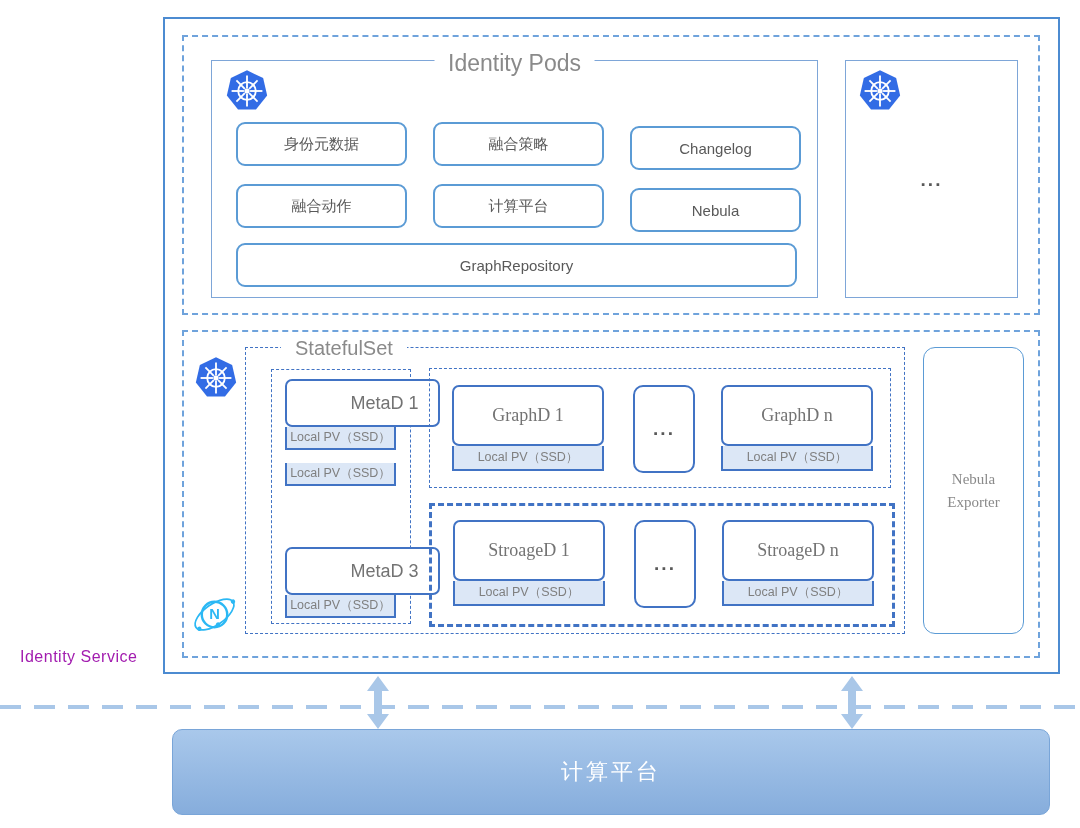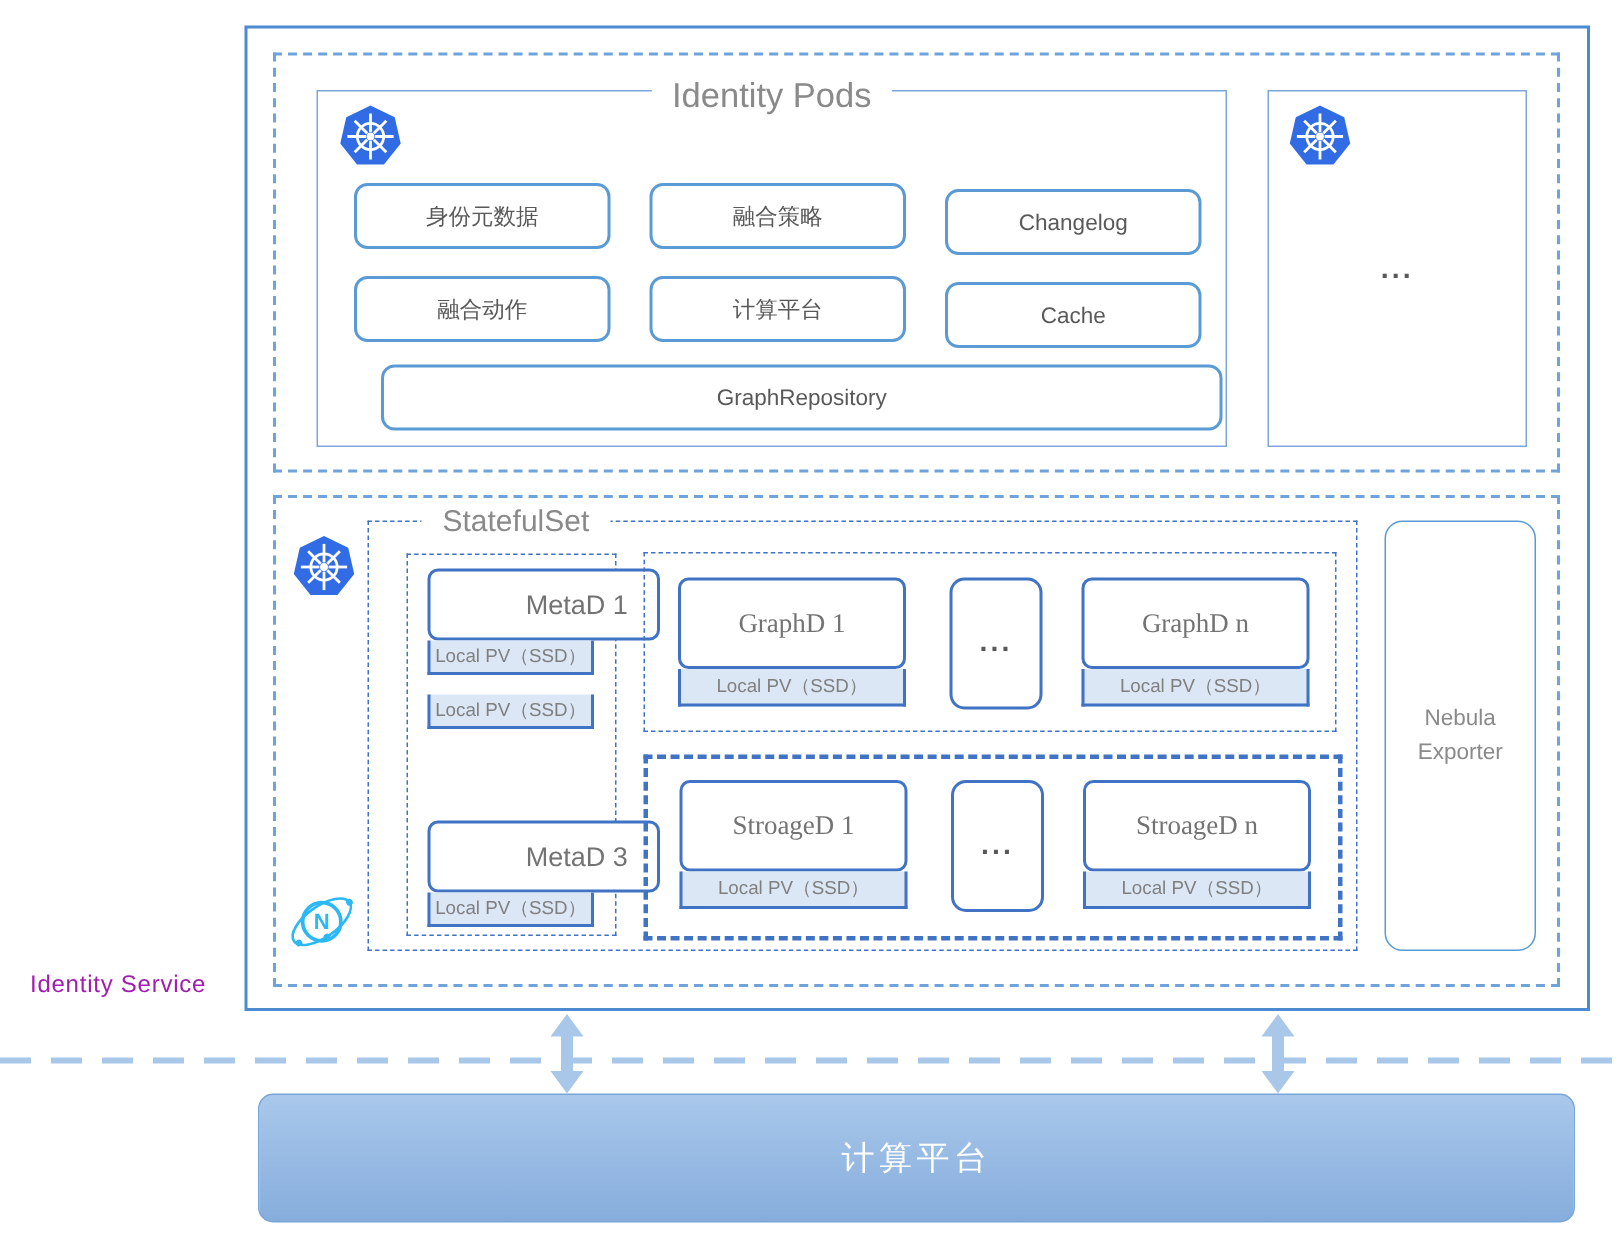"Cache" div.pod { text: Cache -> Nebula }
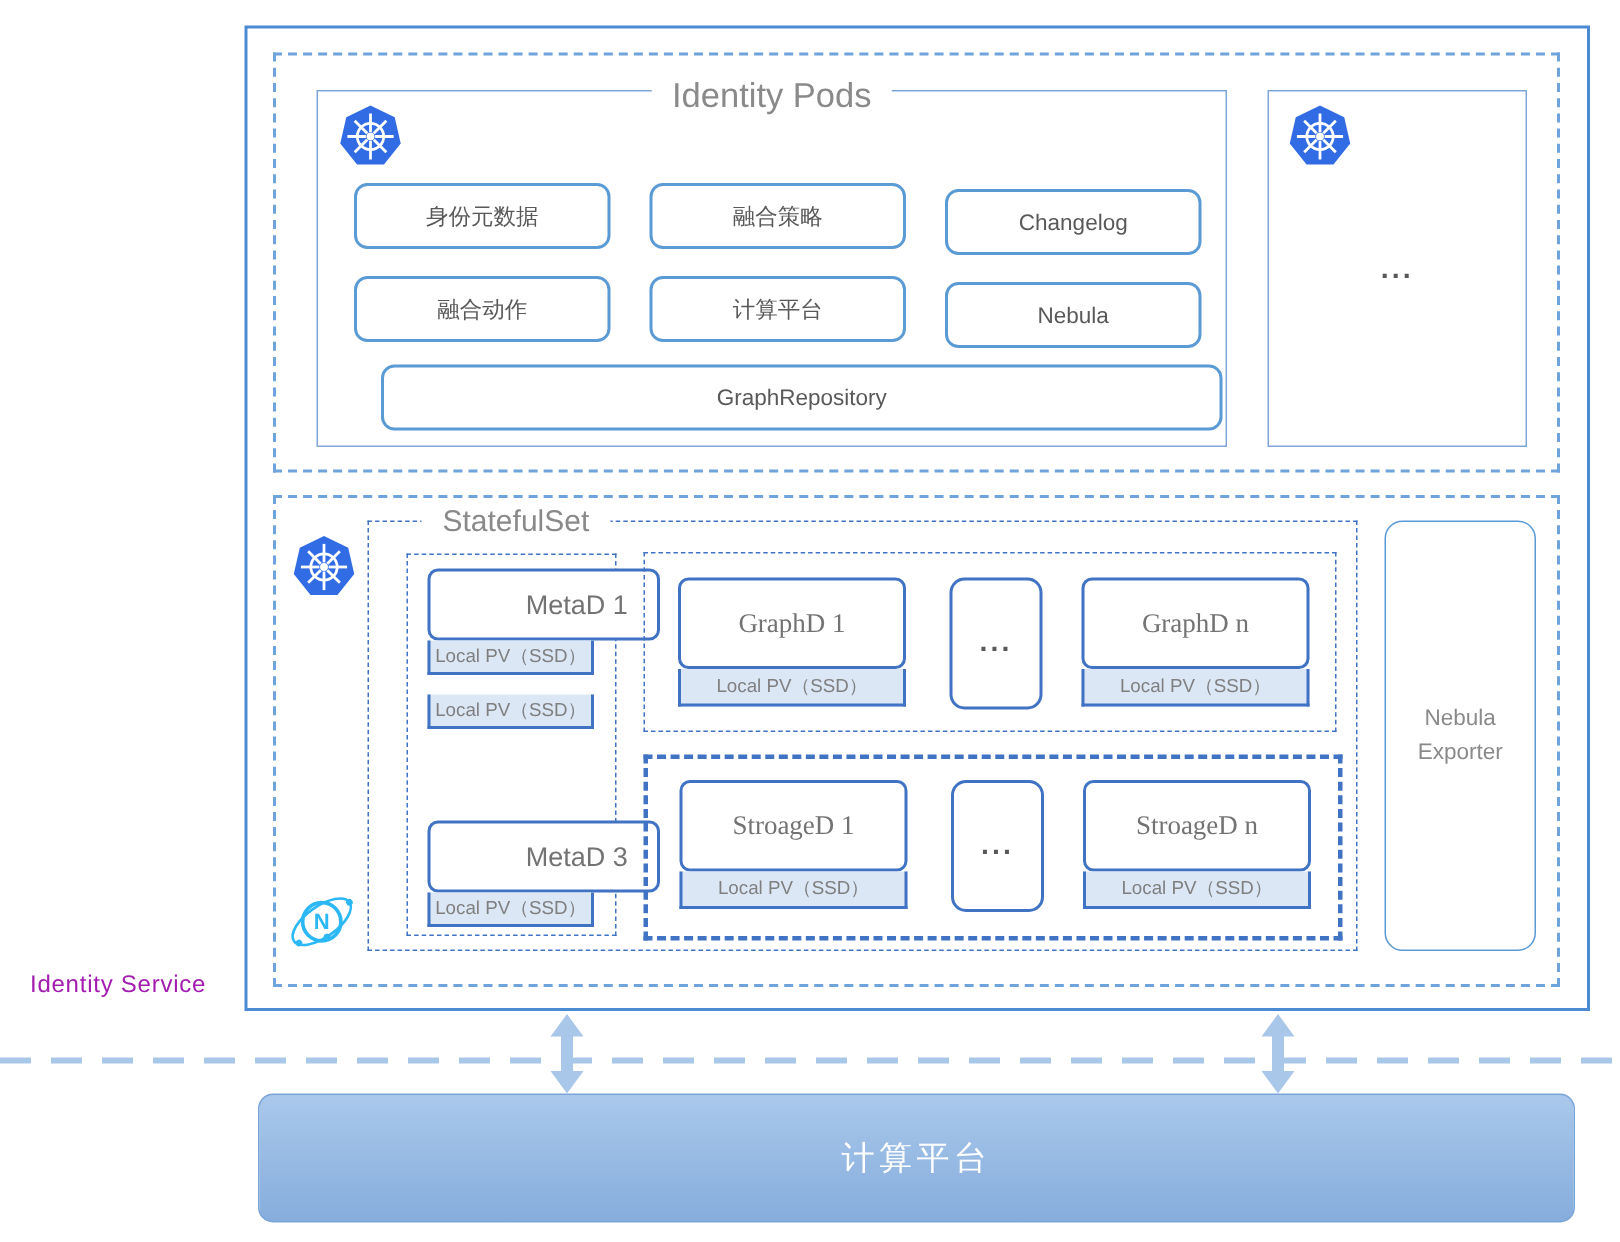"GraphRepository" .pod-wide { margin-left: 18px -> none }
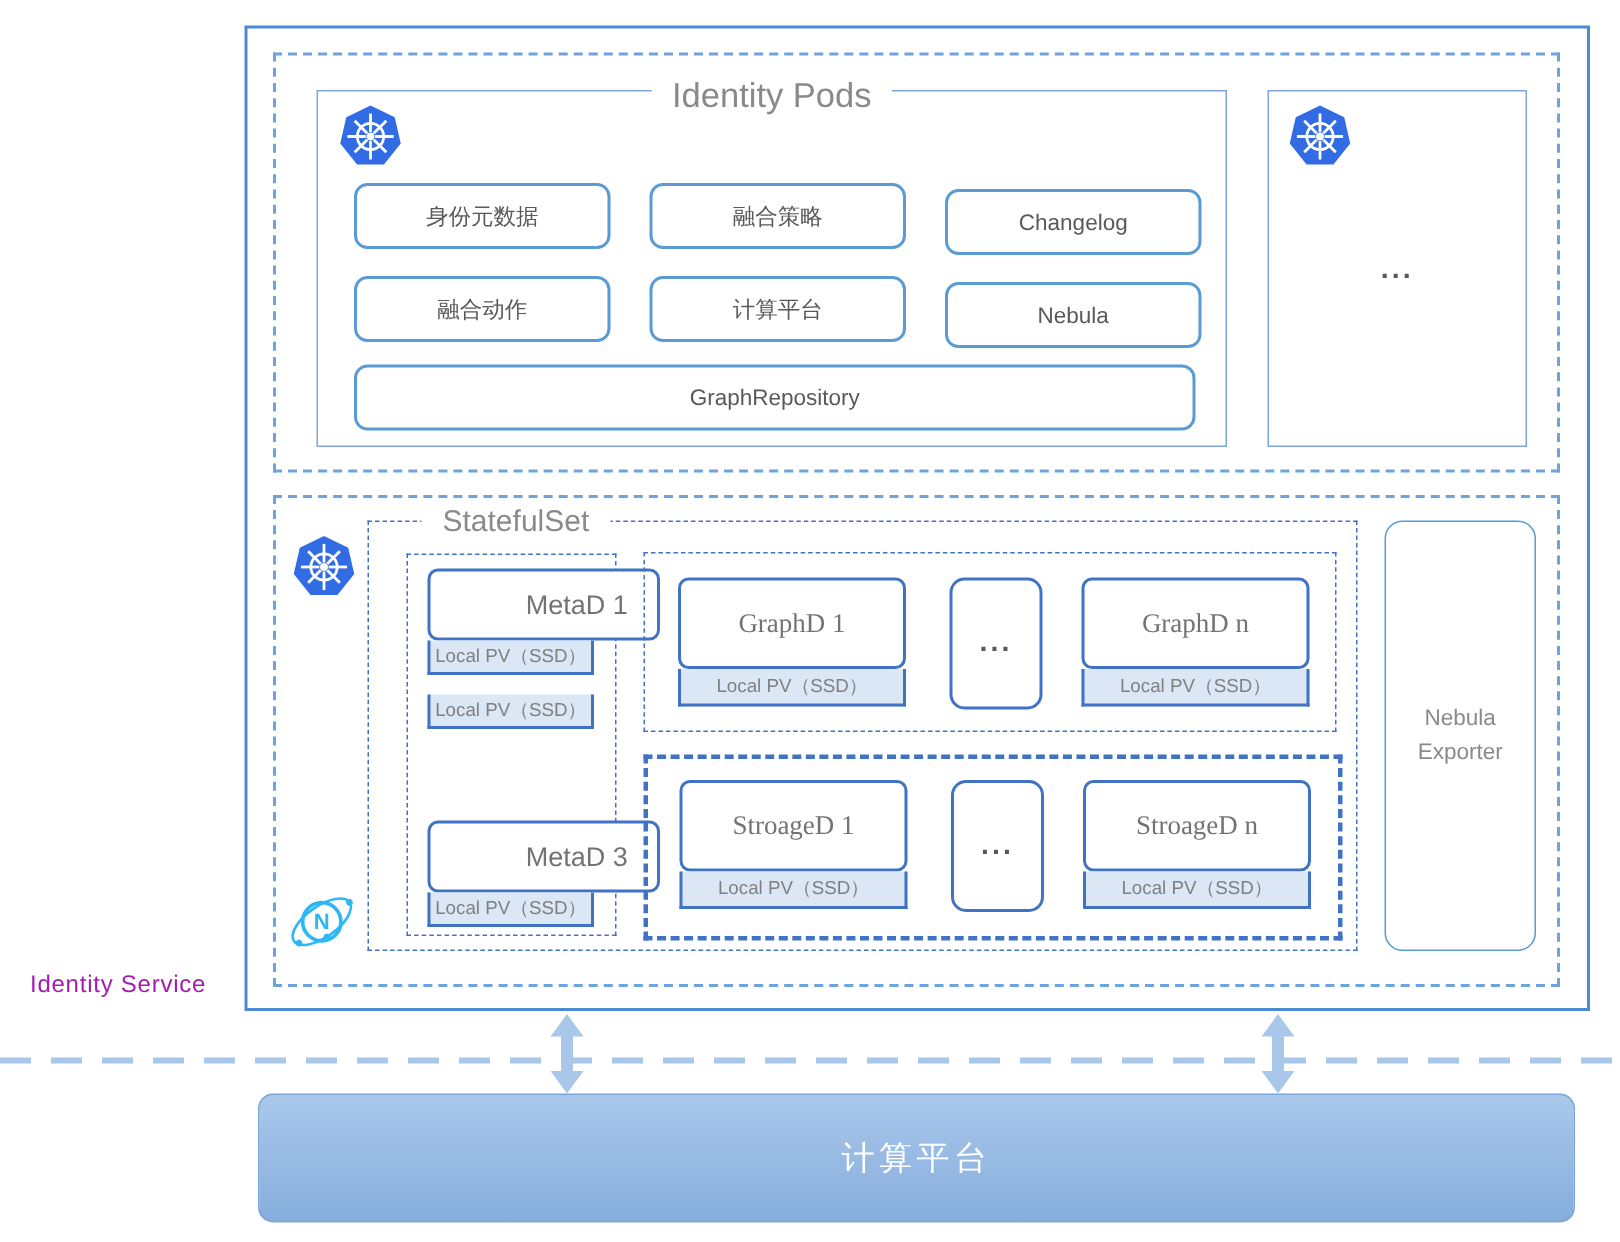"Nebula Exporter" .exporter { font-family: none -> Liberation Serif, serif }
